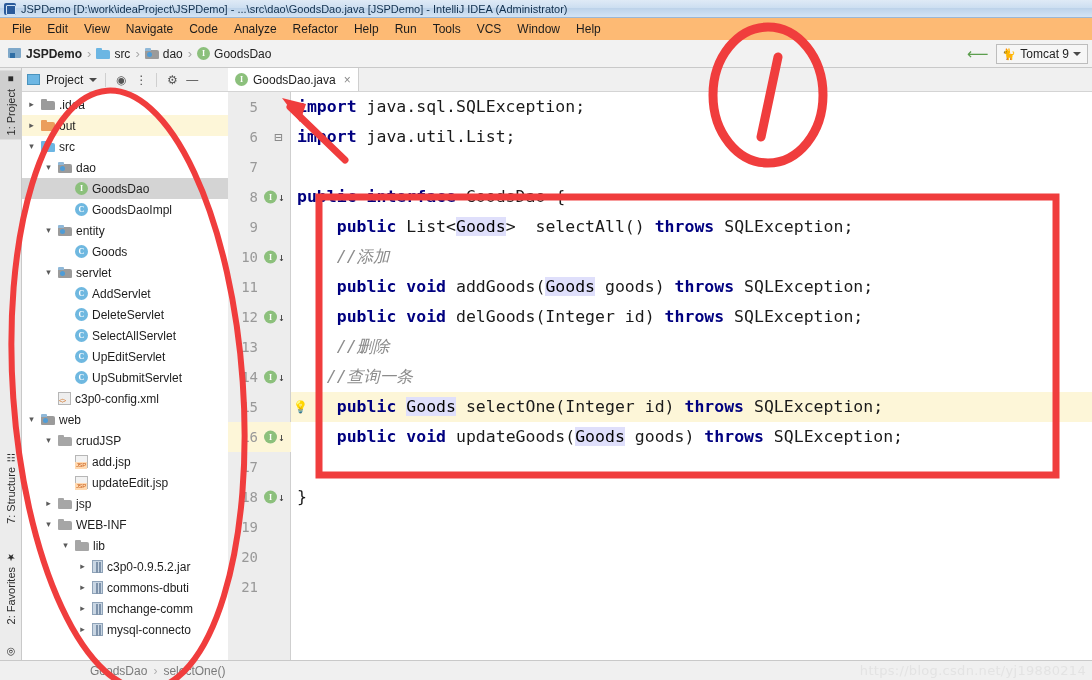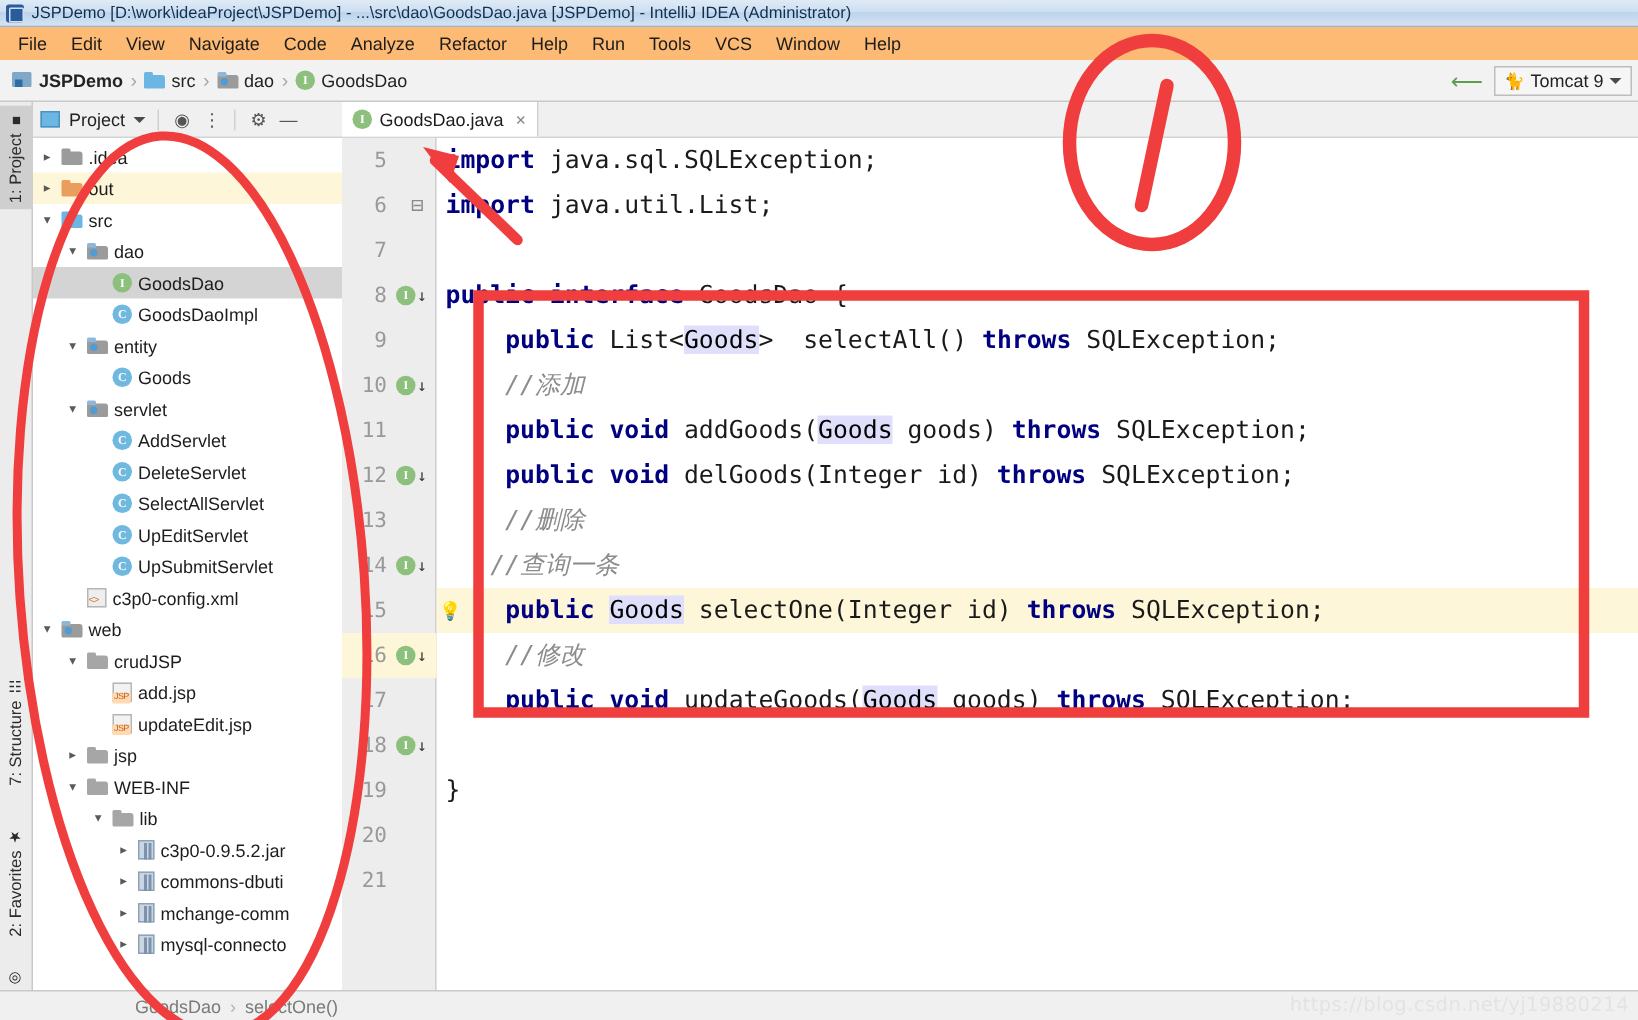"//修改" div.cline { html: <div><span> //修改</span></div> -> none }
